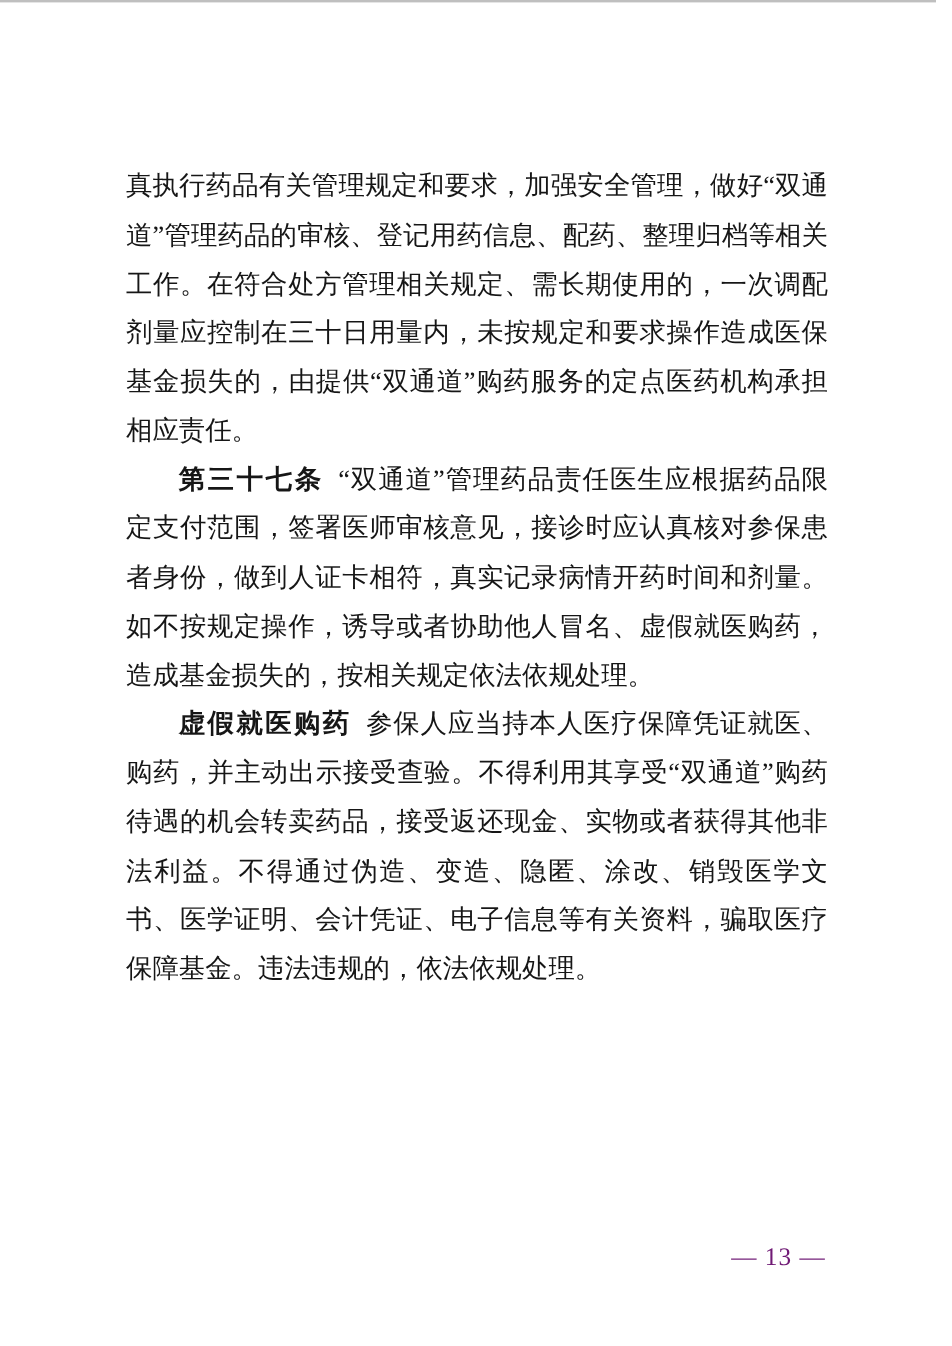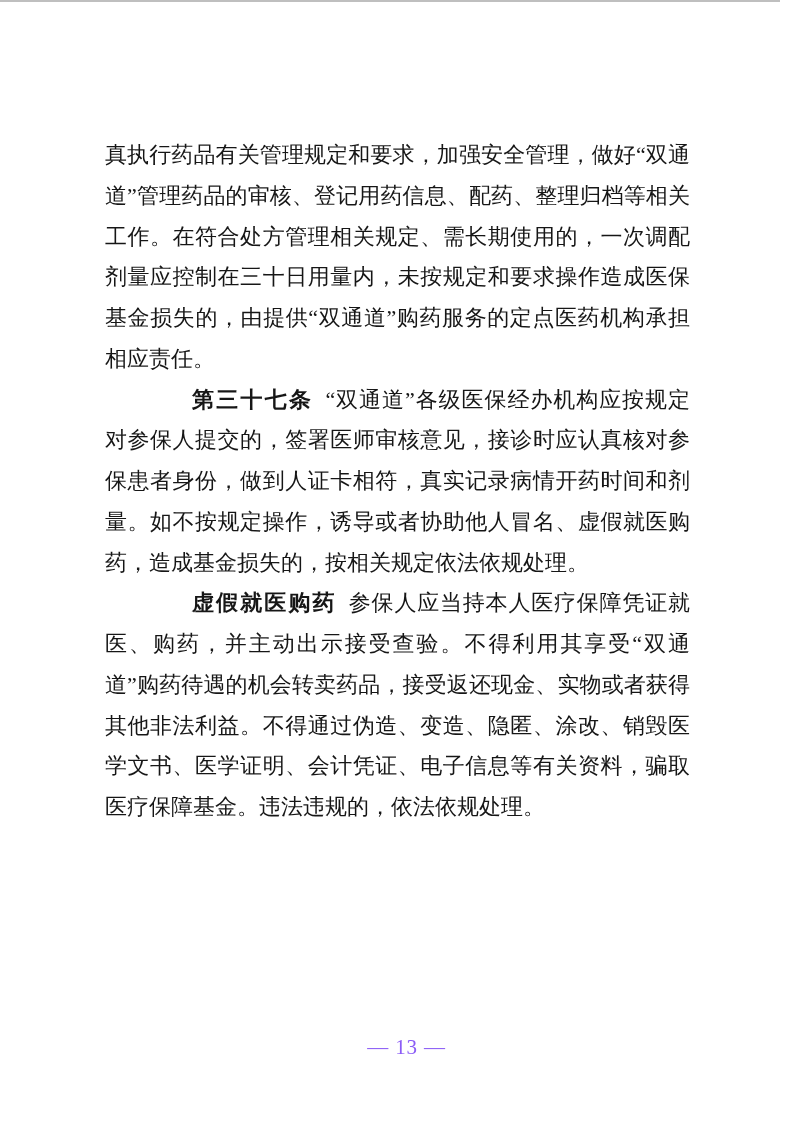"第三十七条" .clause { margin-left: 43px -> none }
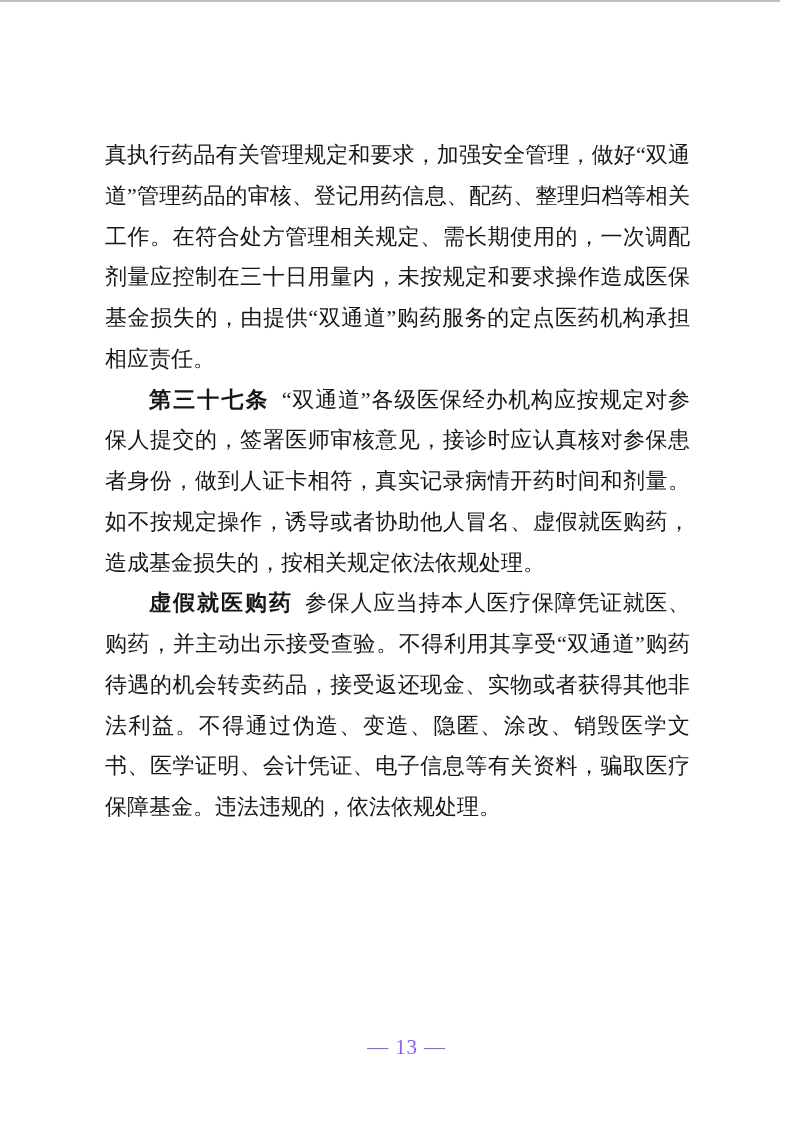"“双通道”各级医保经办机构应按规定对参保人提交的，签署医师审核意见，接诊时应认真" span { text: 各级医保经办机构应按规定对参保人提交的 -> 管理药品责任医生应根据药品限定支付范围 }
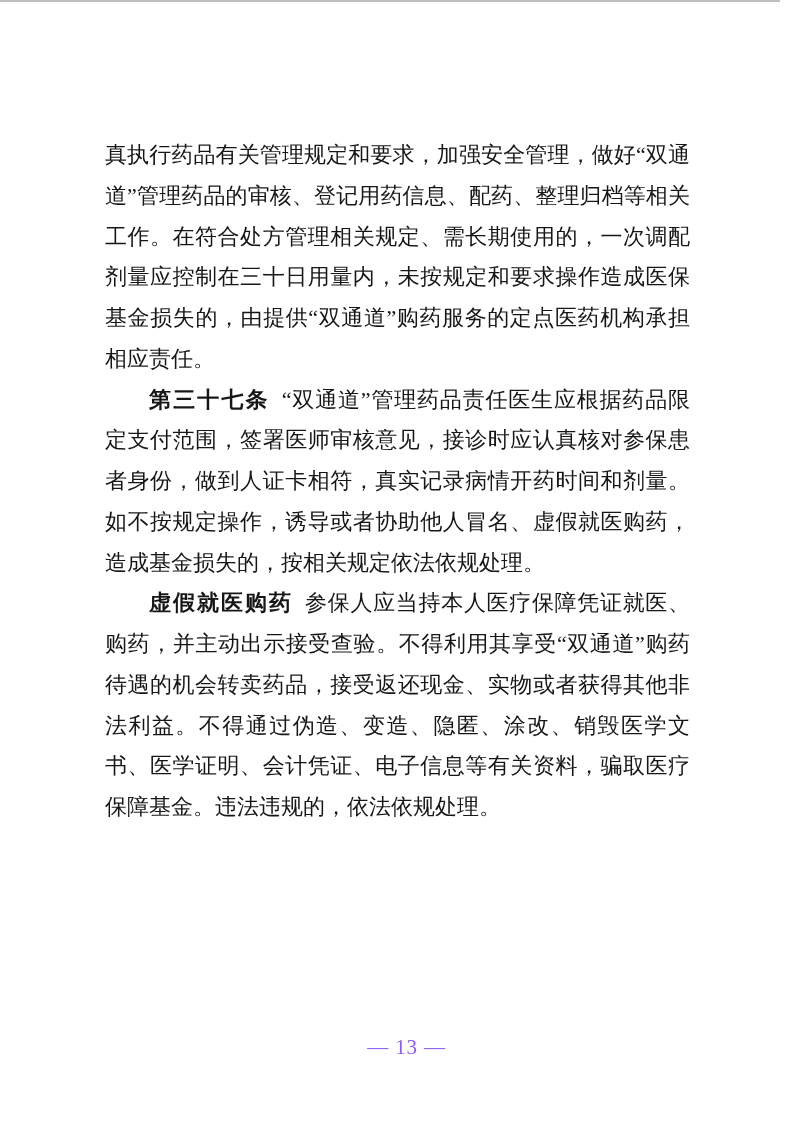"— 13 —" .footer { color: #8b5cf6 -> #701a75; left: 114px -> 103px; text-align: center -> right }
